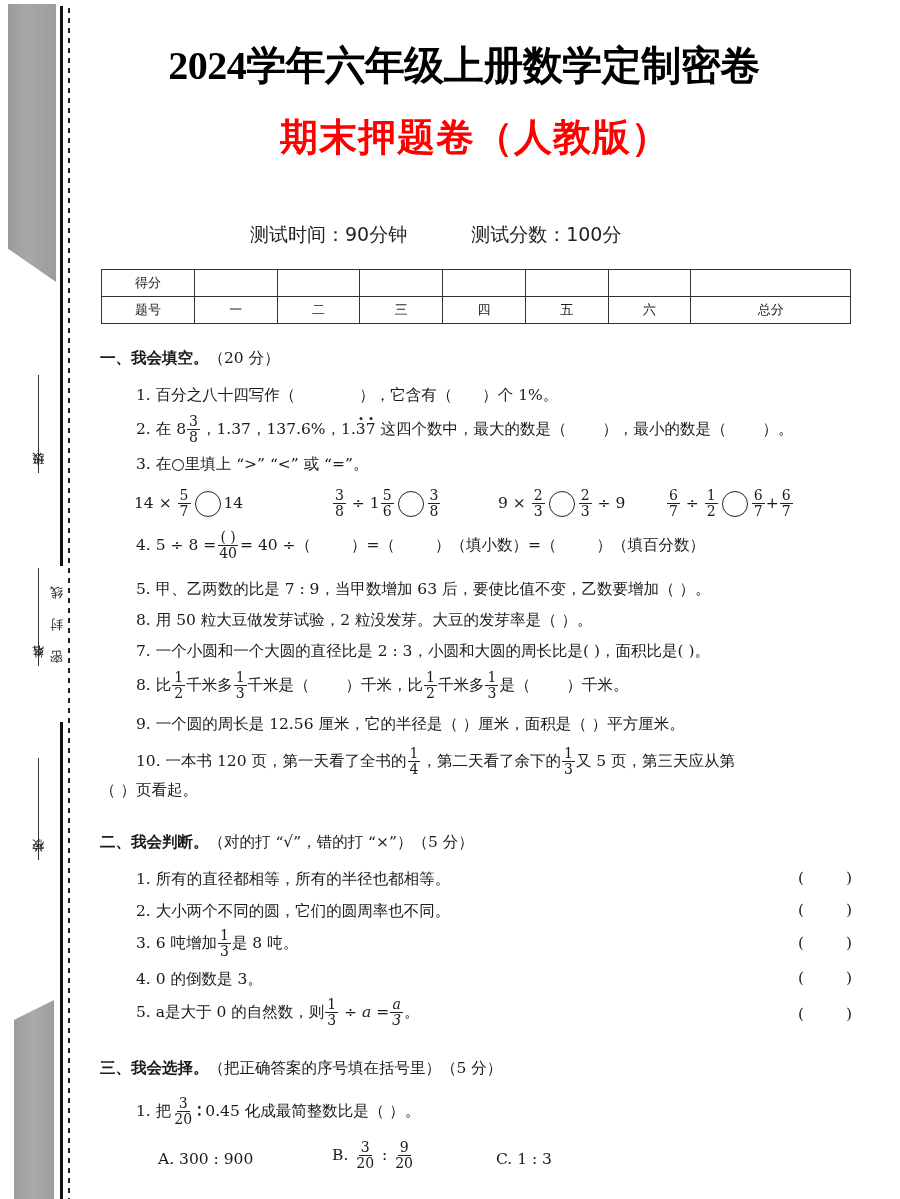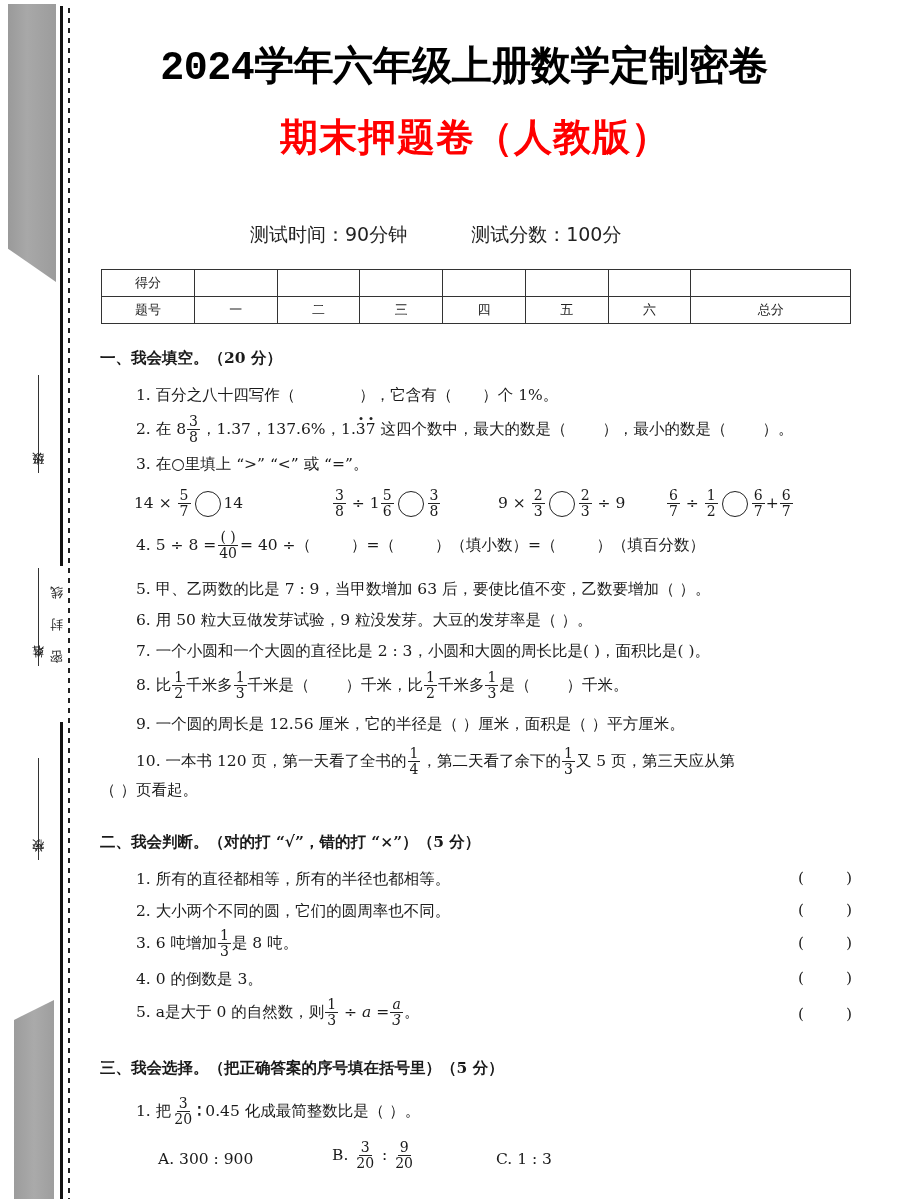"2024学年六年级上册数学定制密卷" .title-main { font-family: Liberation Mono, monospace -> Liberation Serif, serif }
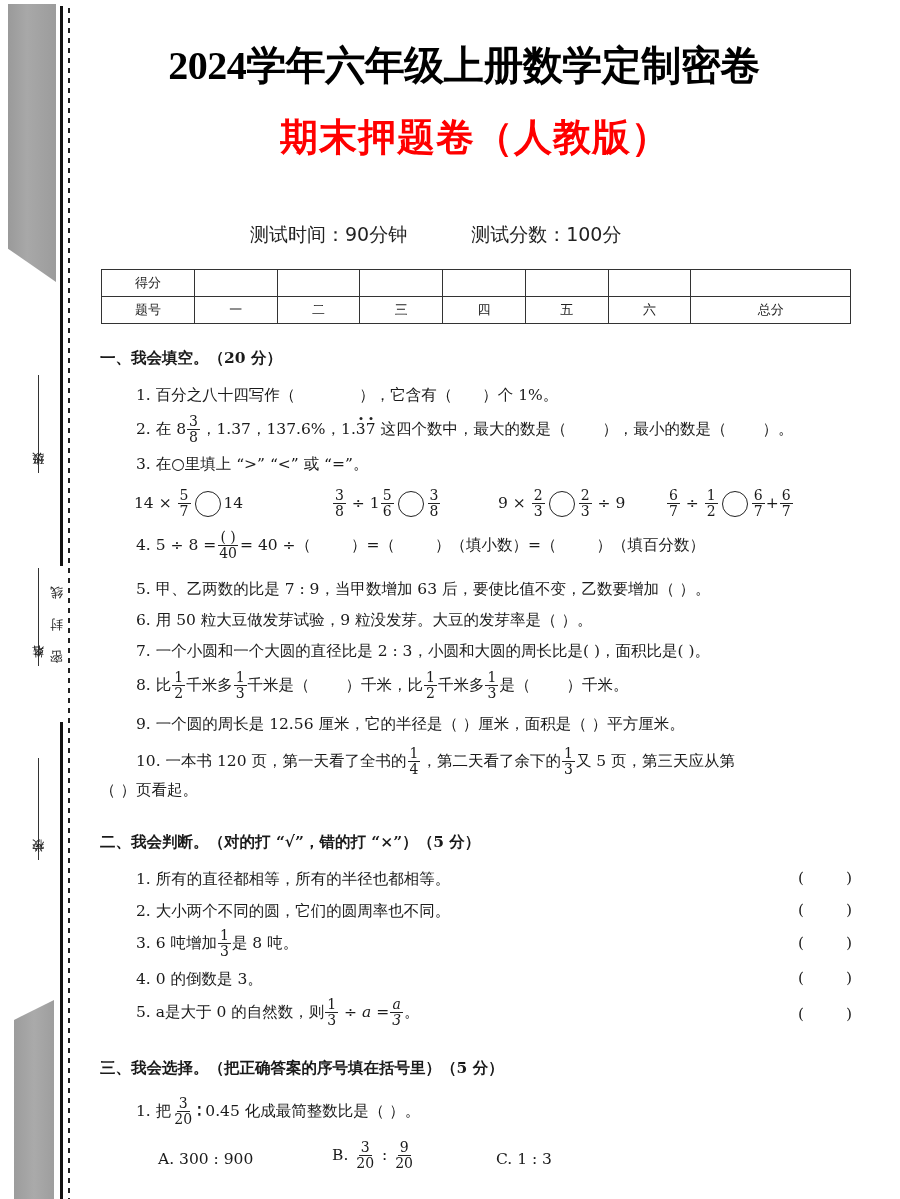"（20 分）" .sec-note { font-weight: bold -> normal }
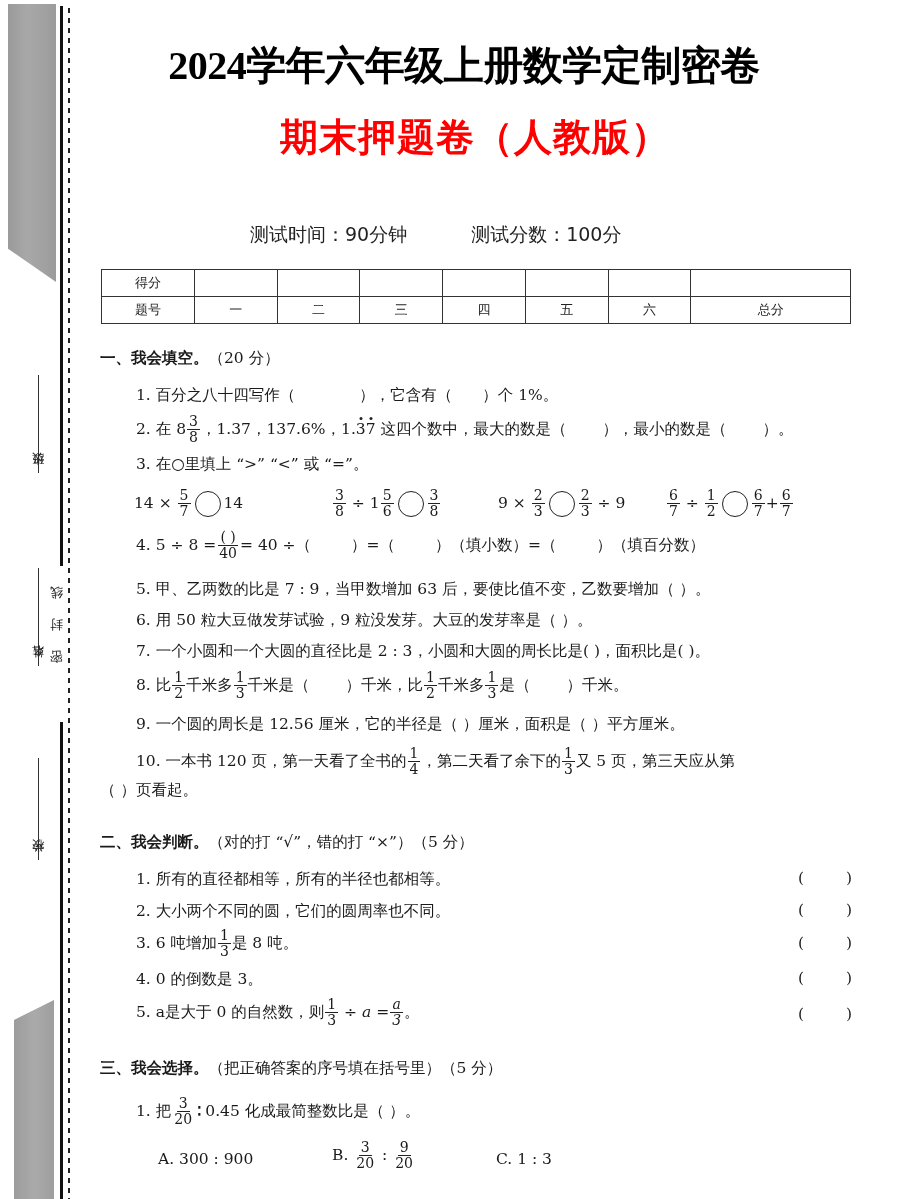"6. 用 50 粒大豆做发芽试验，9 粒没发芽。大豆的发芽率是（" div.q { text: 6. 用 50 粒大豆做发芽试验，9 -> 8. 用 50 粒大豆做发芽试验，2 }
